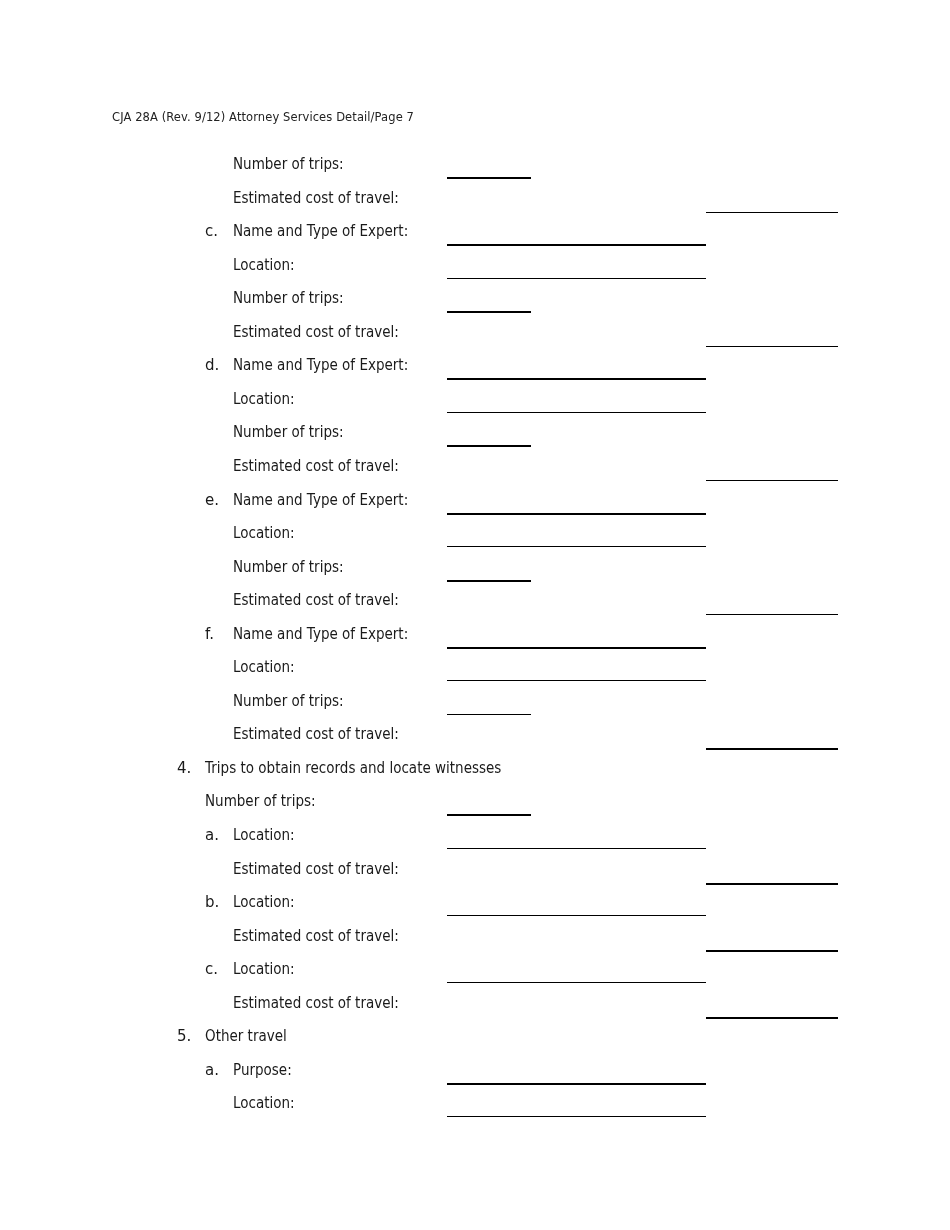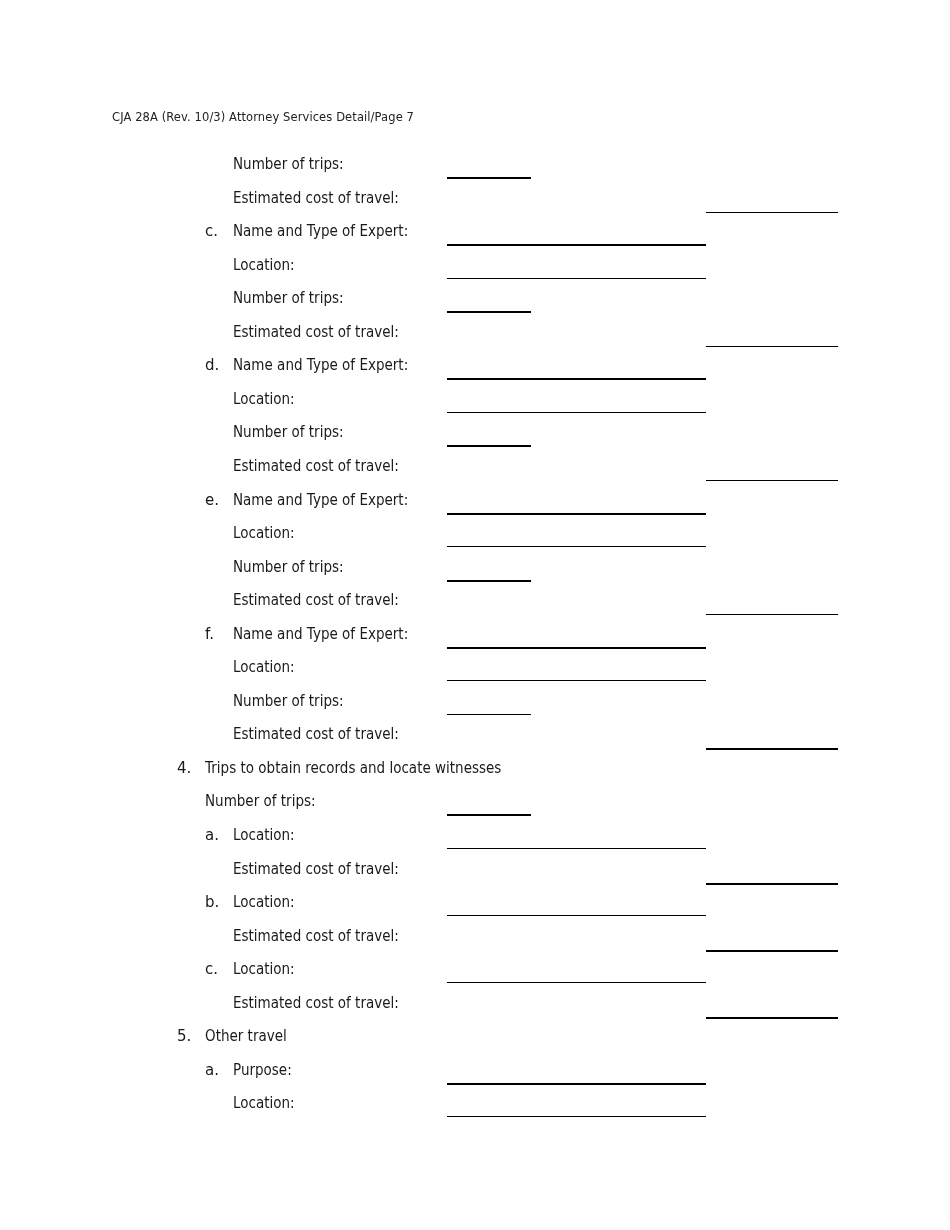"CJA 28A (Rev. 10/3) Attorney" div.header { text: 10/3 -> 9/12 }
